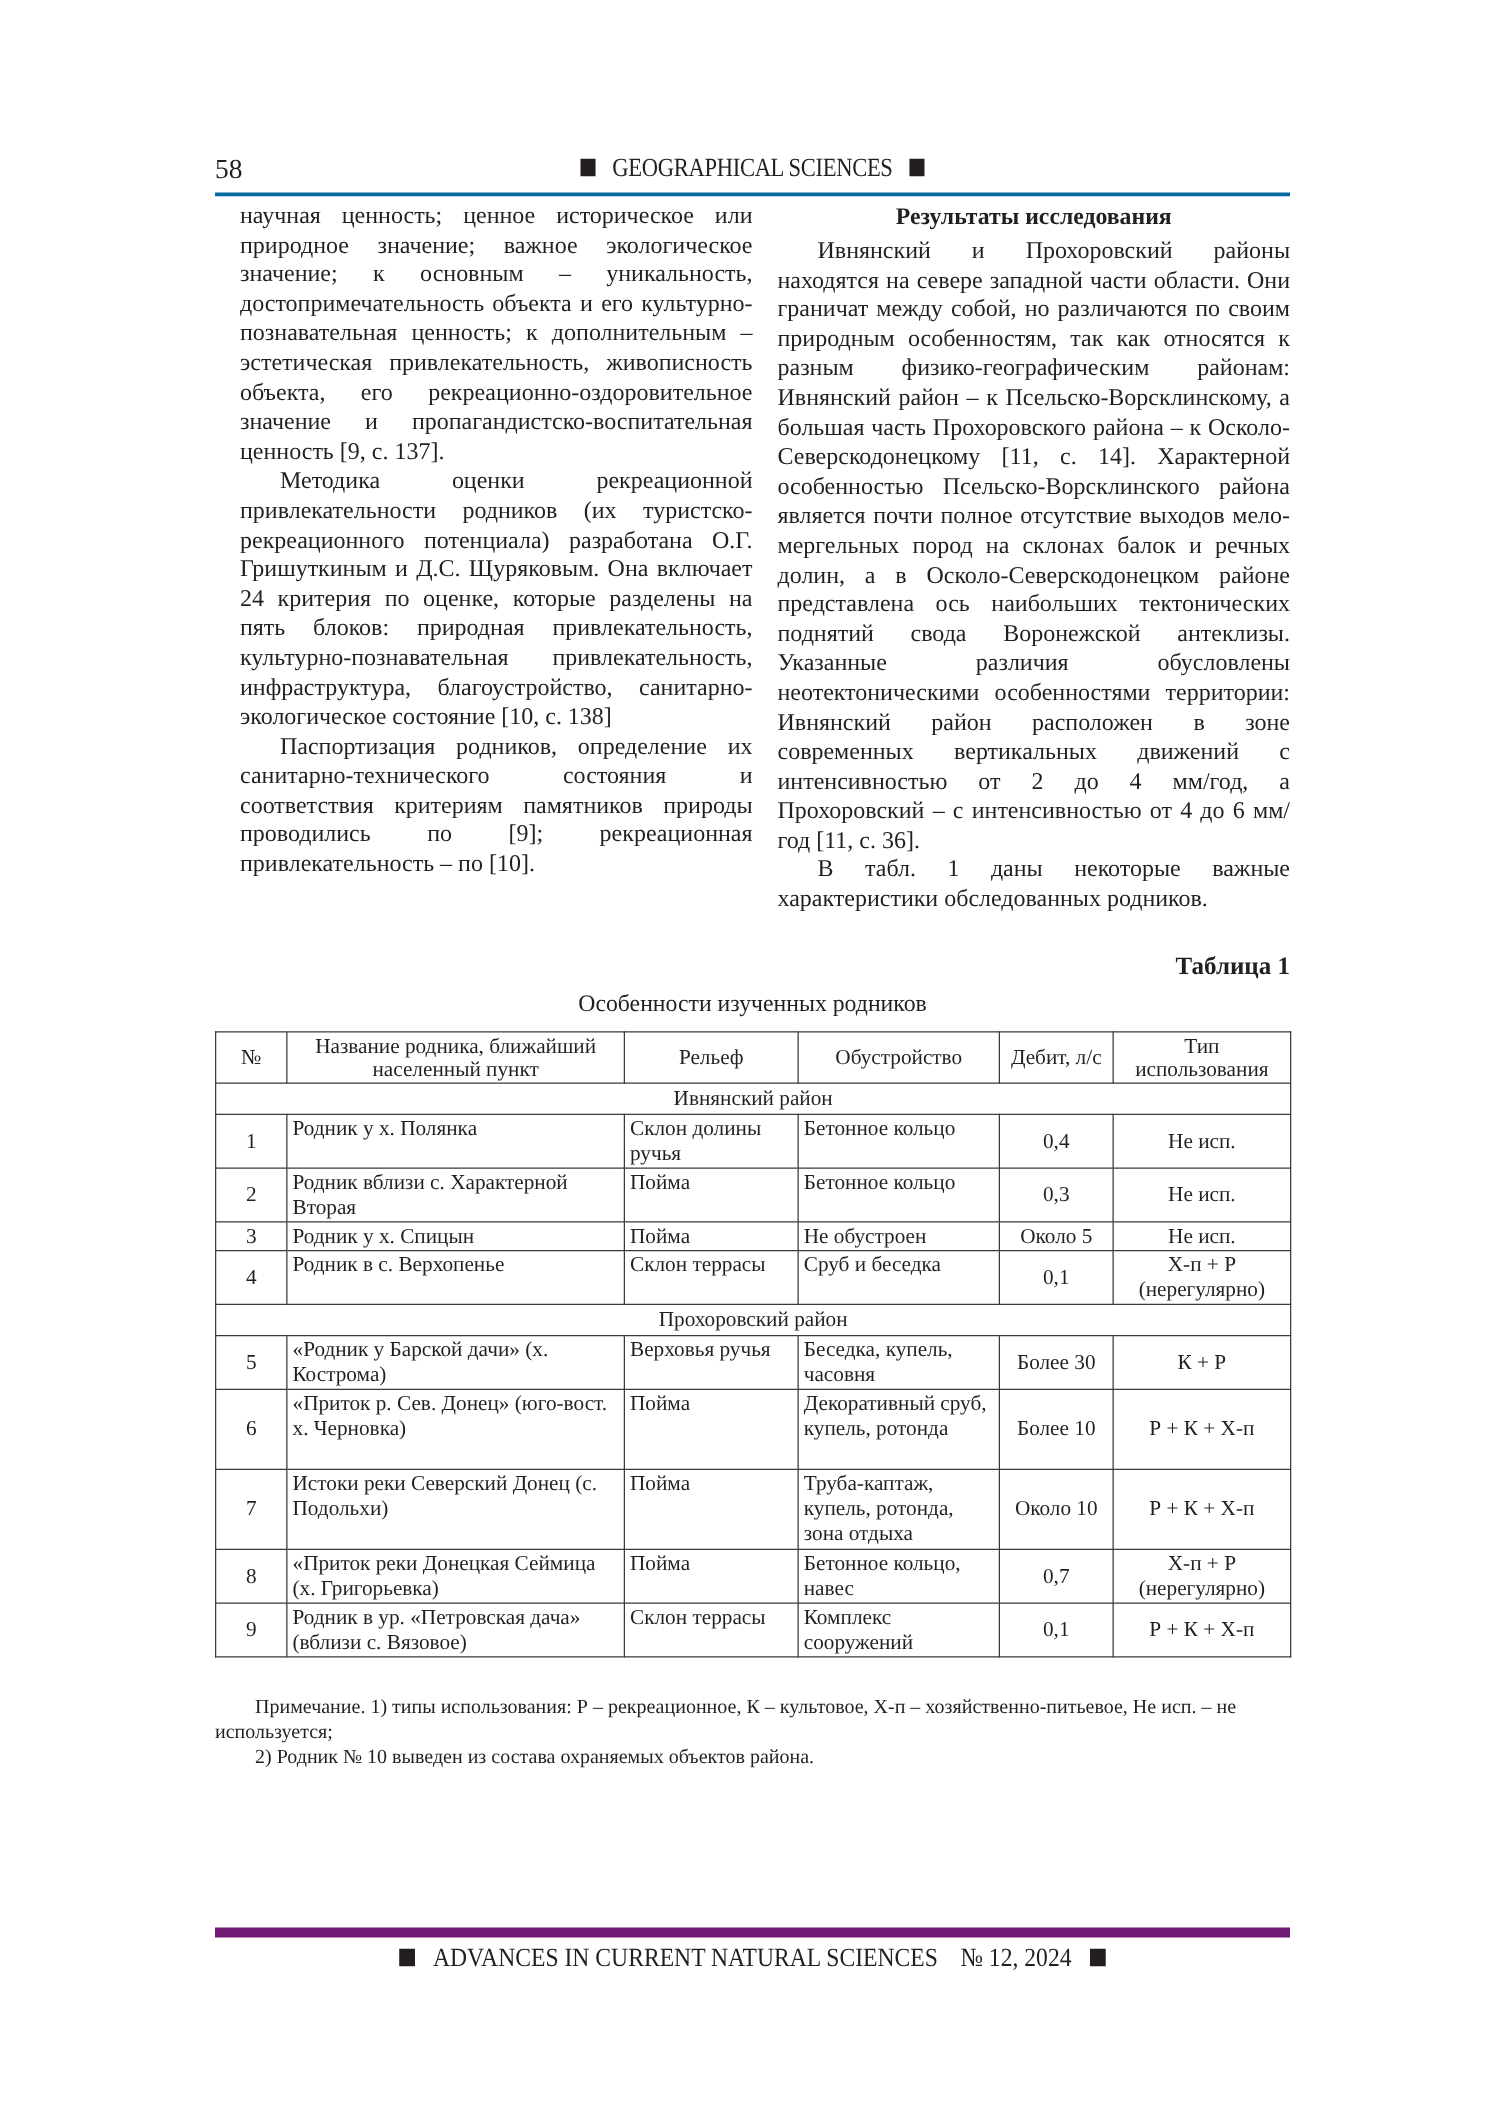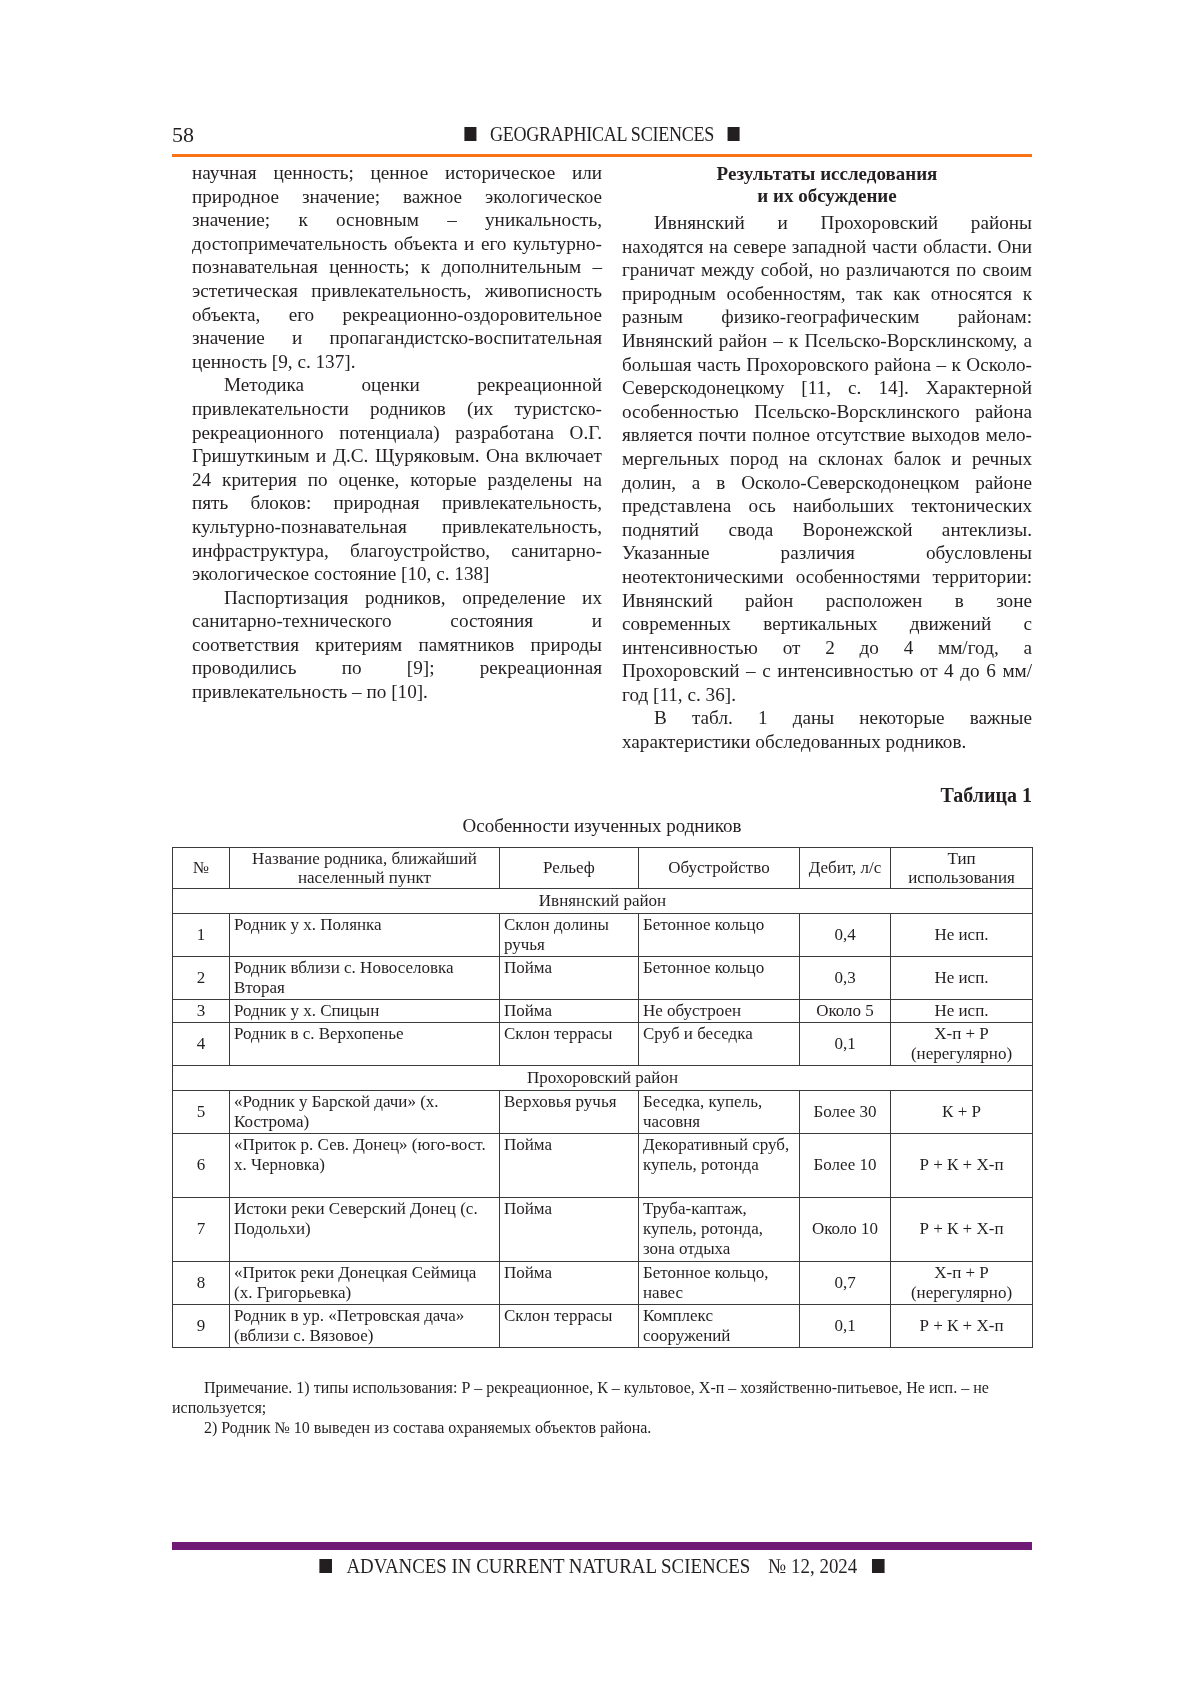"58" .running-head { border-bottom: 3px solid #f97316 -> 3px solid #0369a1 }
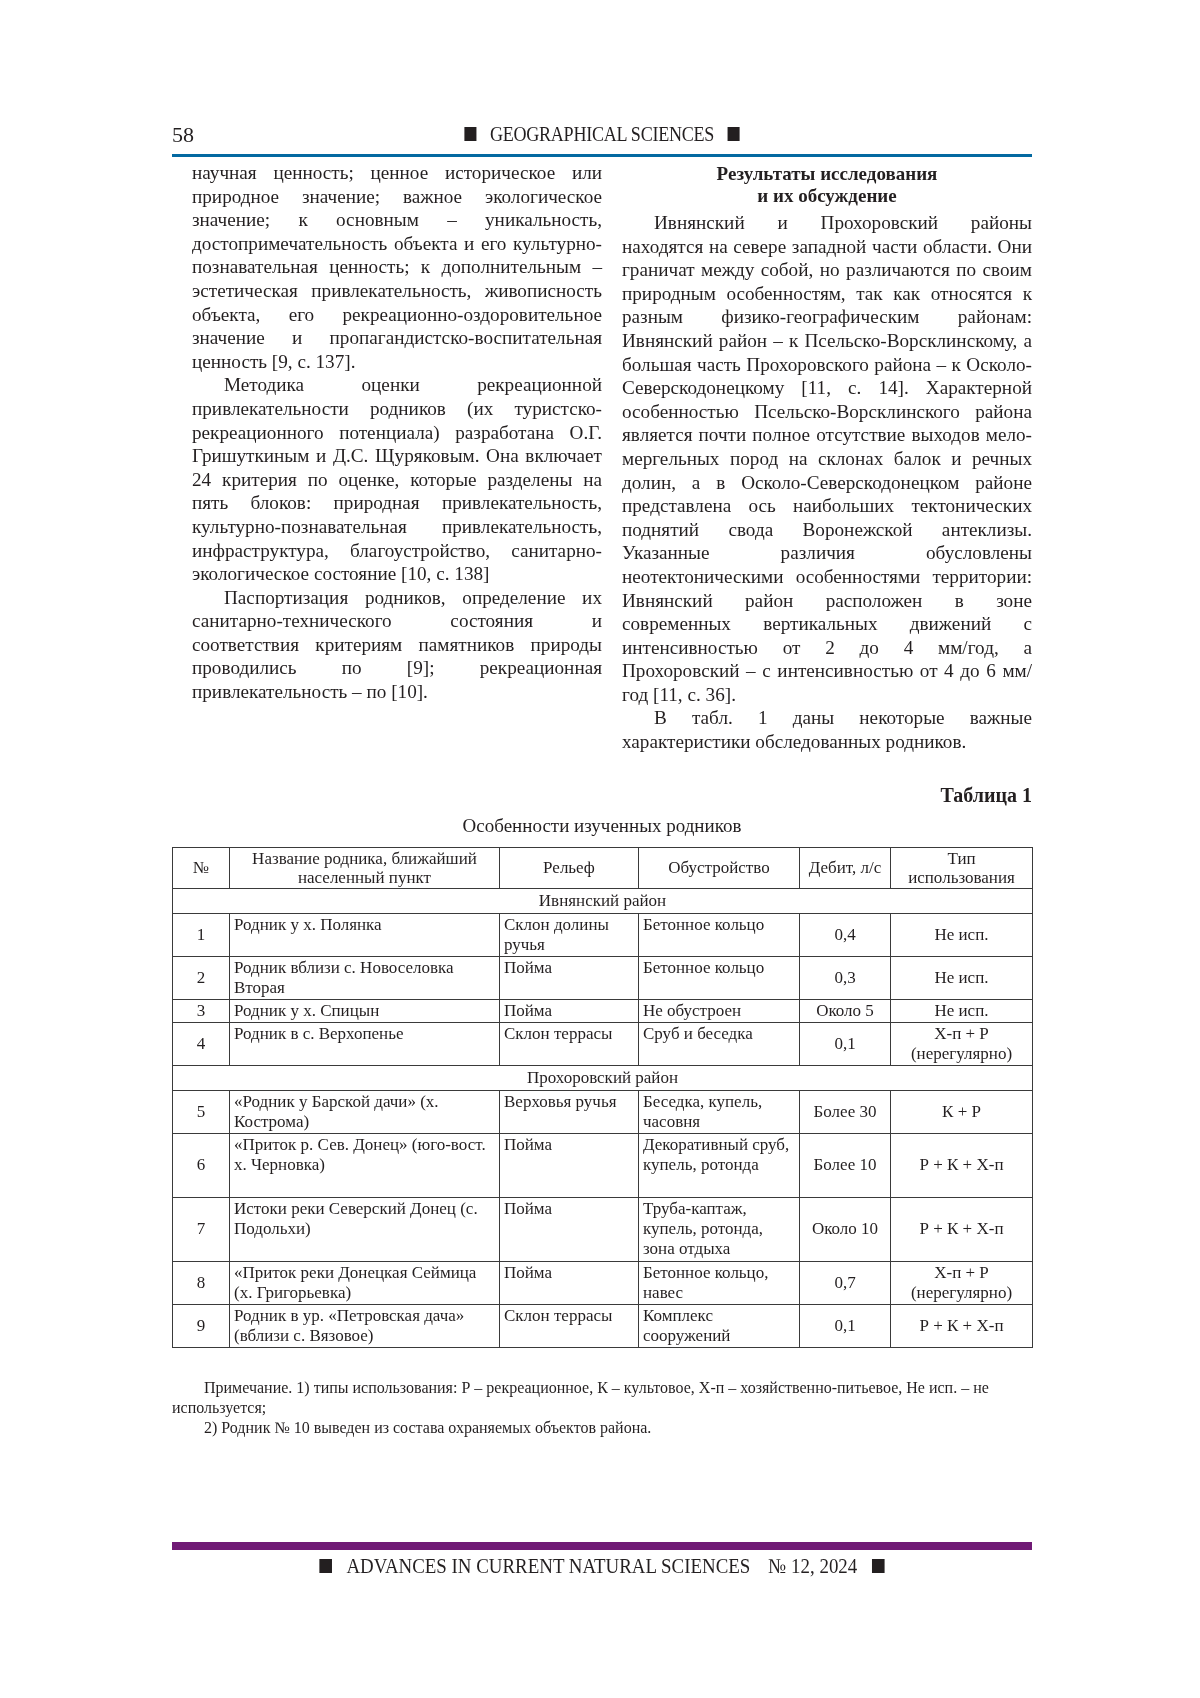"и их обсуждение" div { html: <div>и их обсуждение</div> -> none }
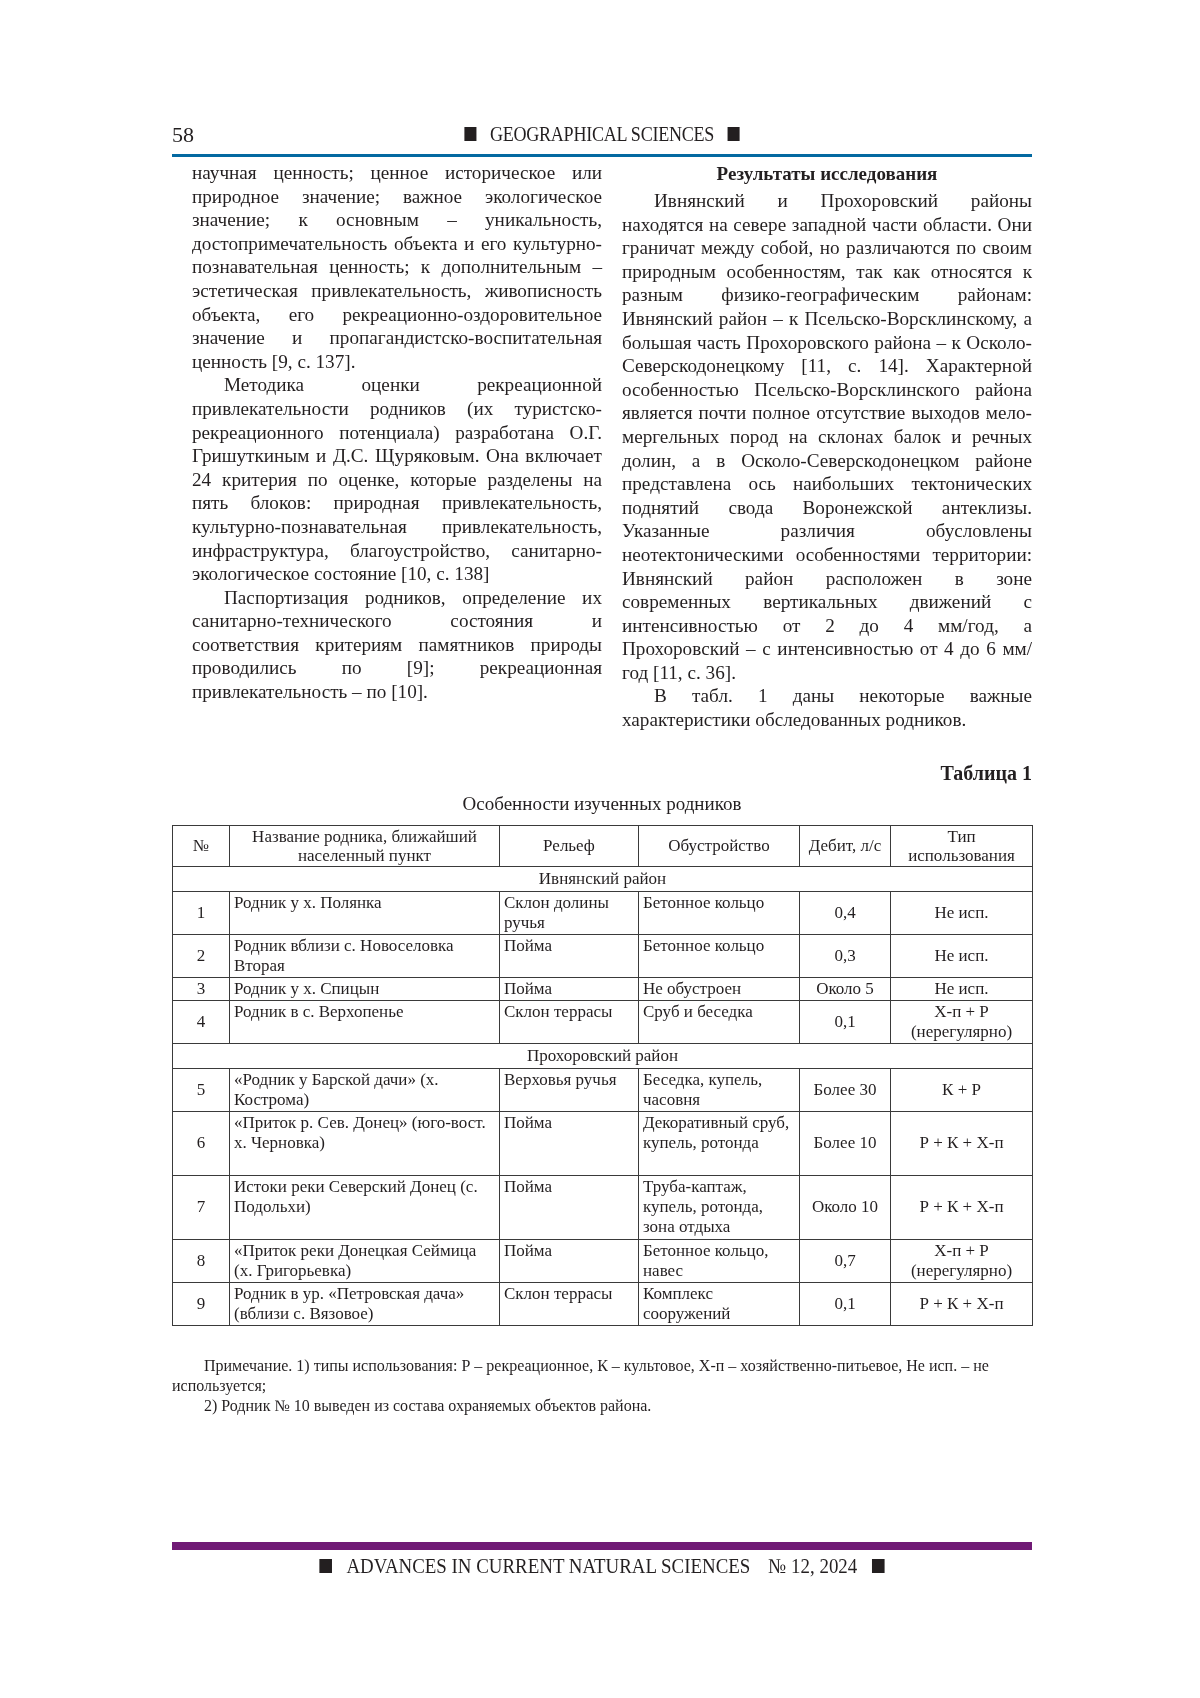"Родник вблизи с. Новоселовка Вторая" td { text: Новоселовка -> Характерной }
